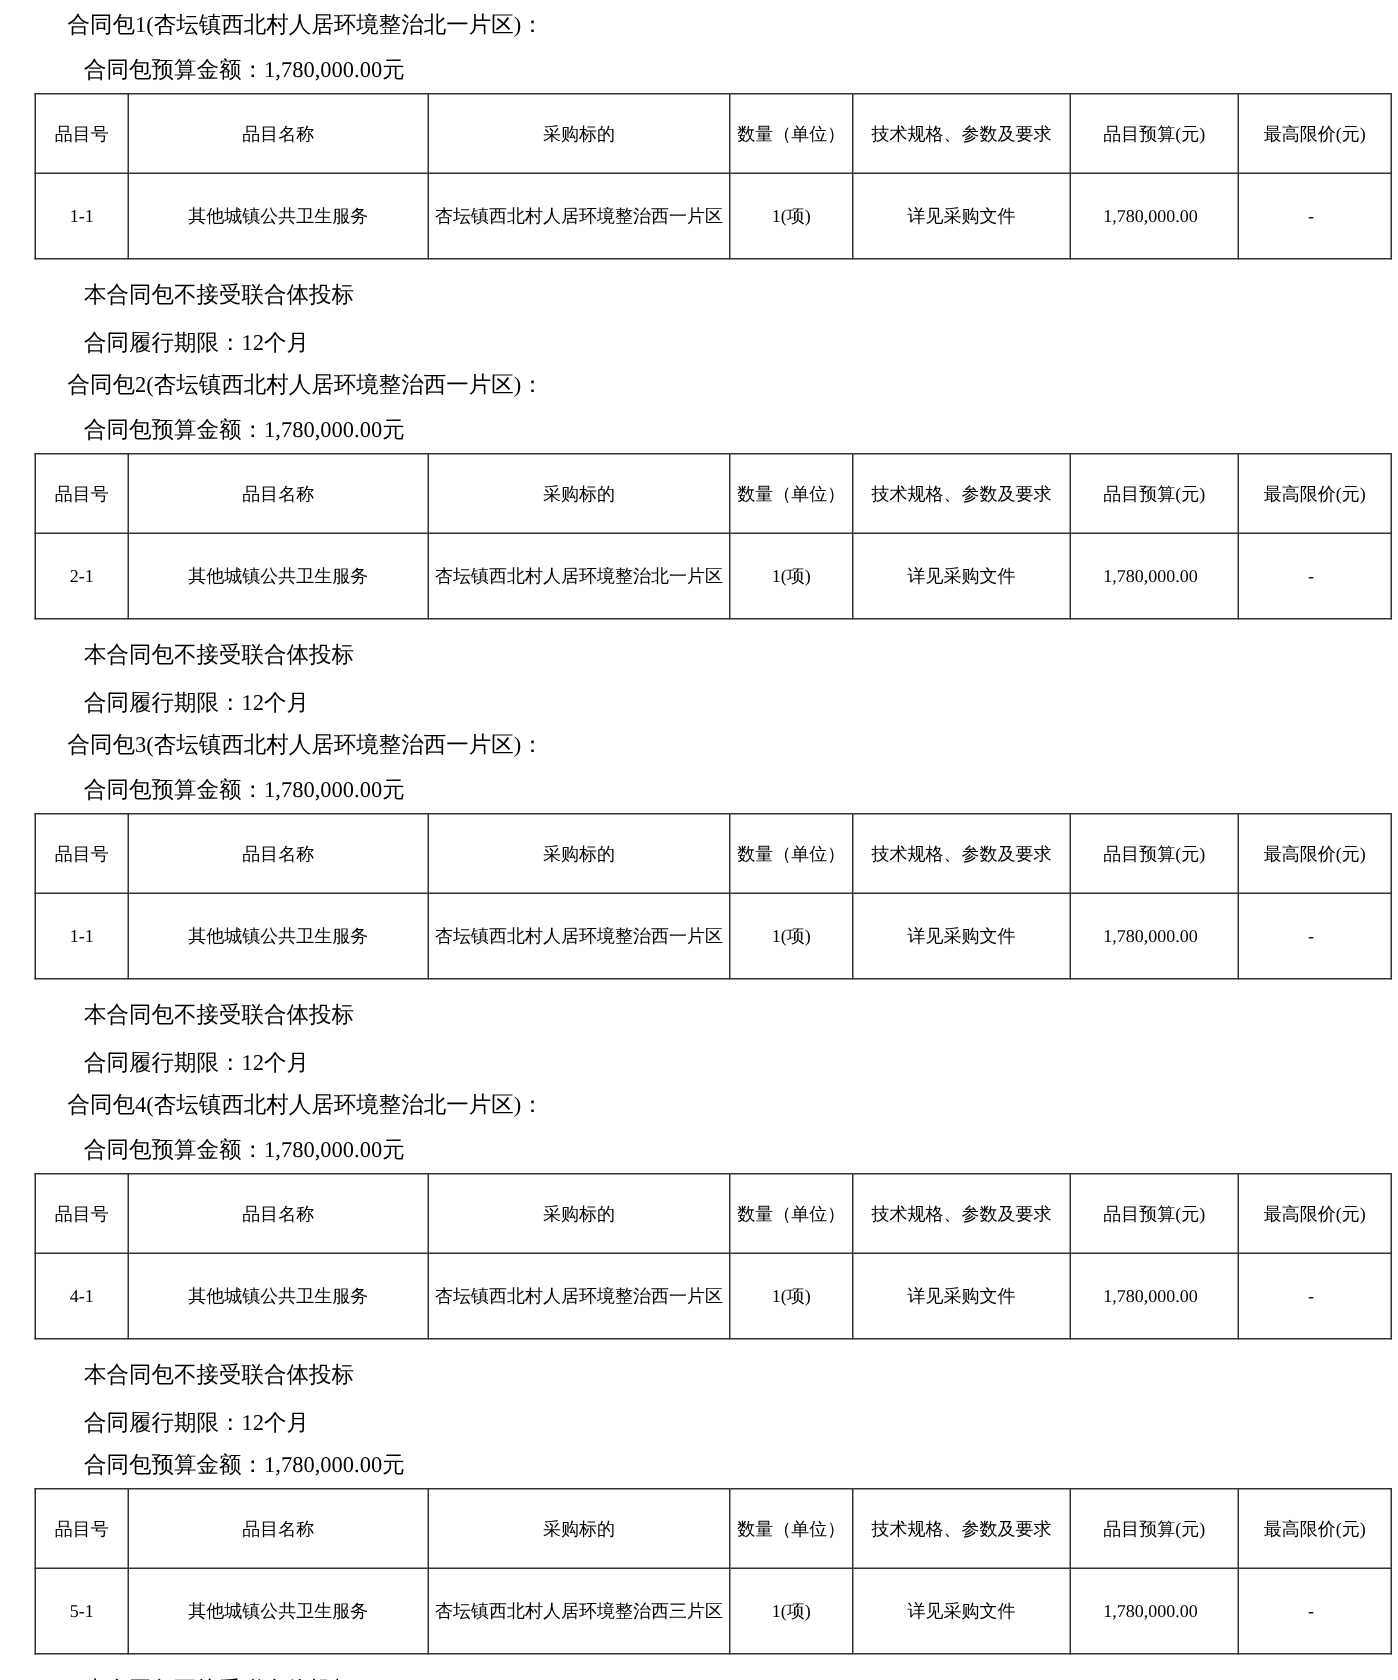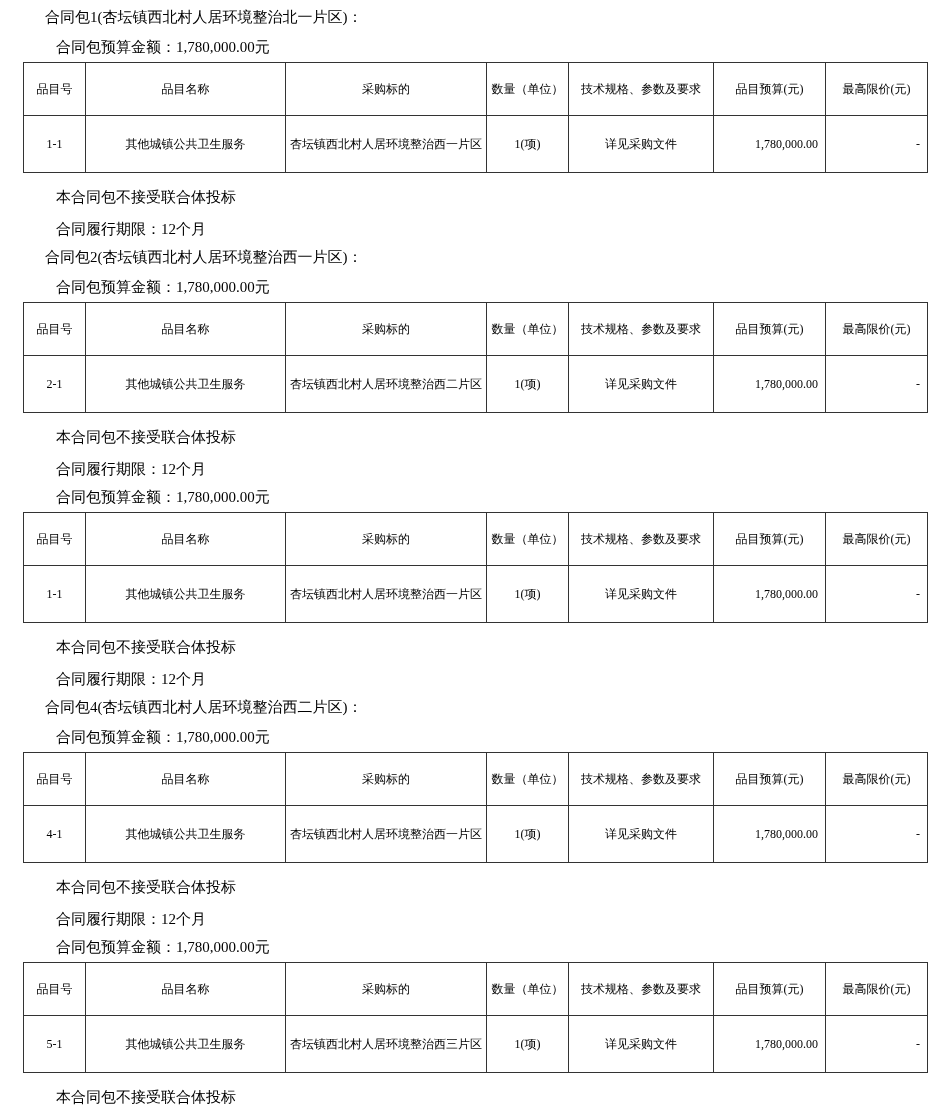"1,780,000.00" table.items td:nth-child(6), table.items td:nth-child(7) { text-align: right -> none }
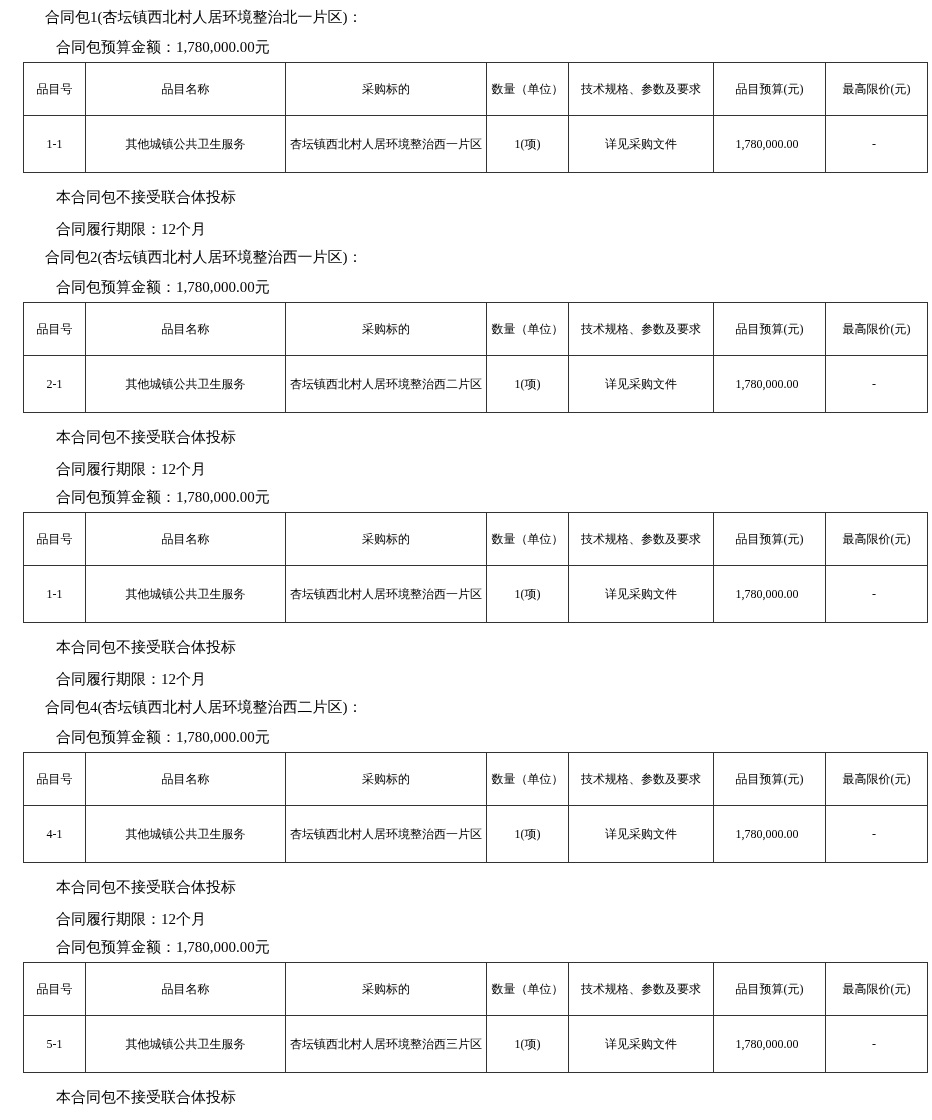"杏坛镇西北村人居环境整治西二片区" td { text: 西二 -> 北一 }
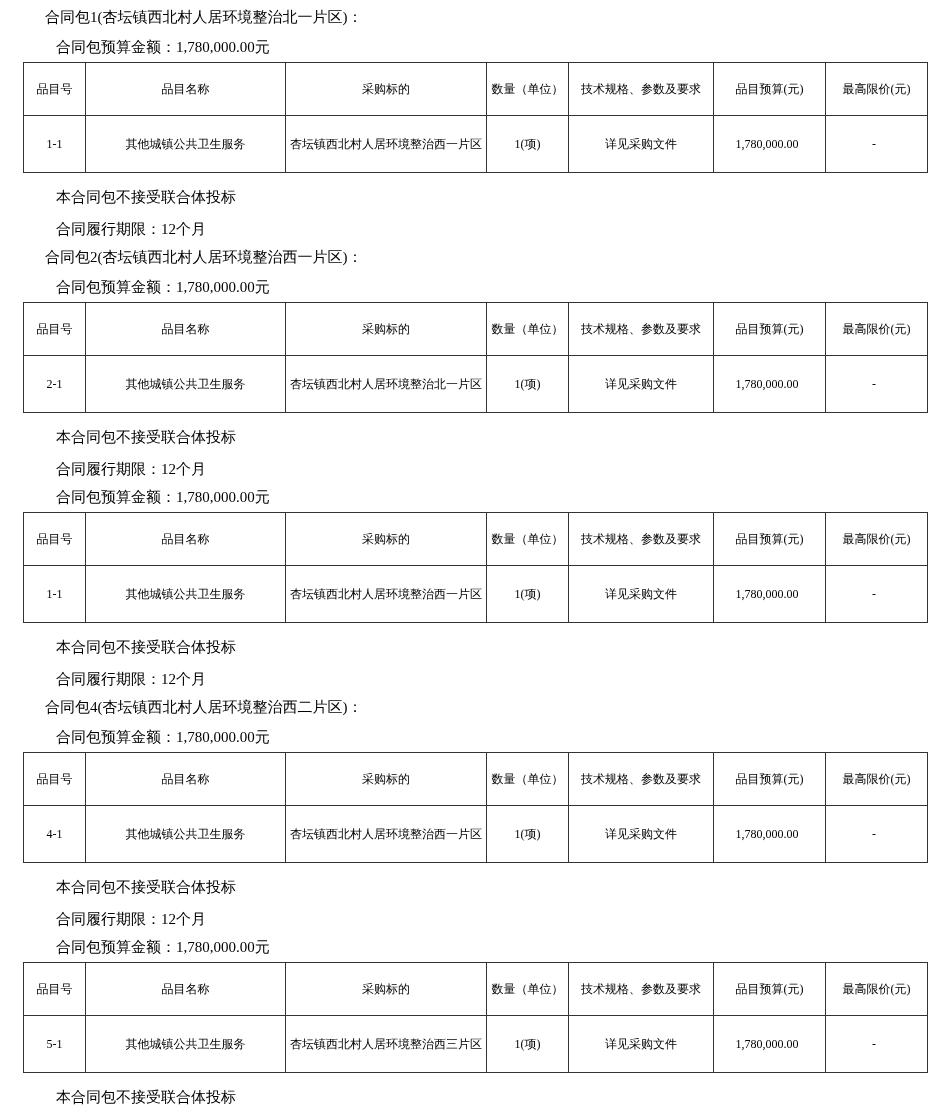"合同包3(杏坛镇西北村人居环境整治西一片区)：" p.pkg-heading { html: none -> <p>合同包3(杏坛镇西北村人居环境整治西一片区)：</p> }
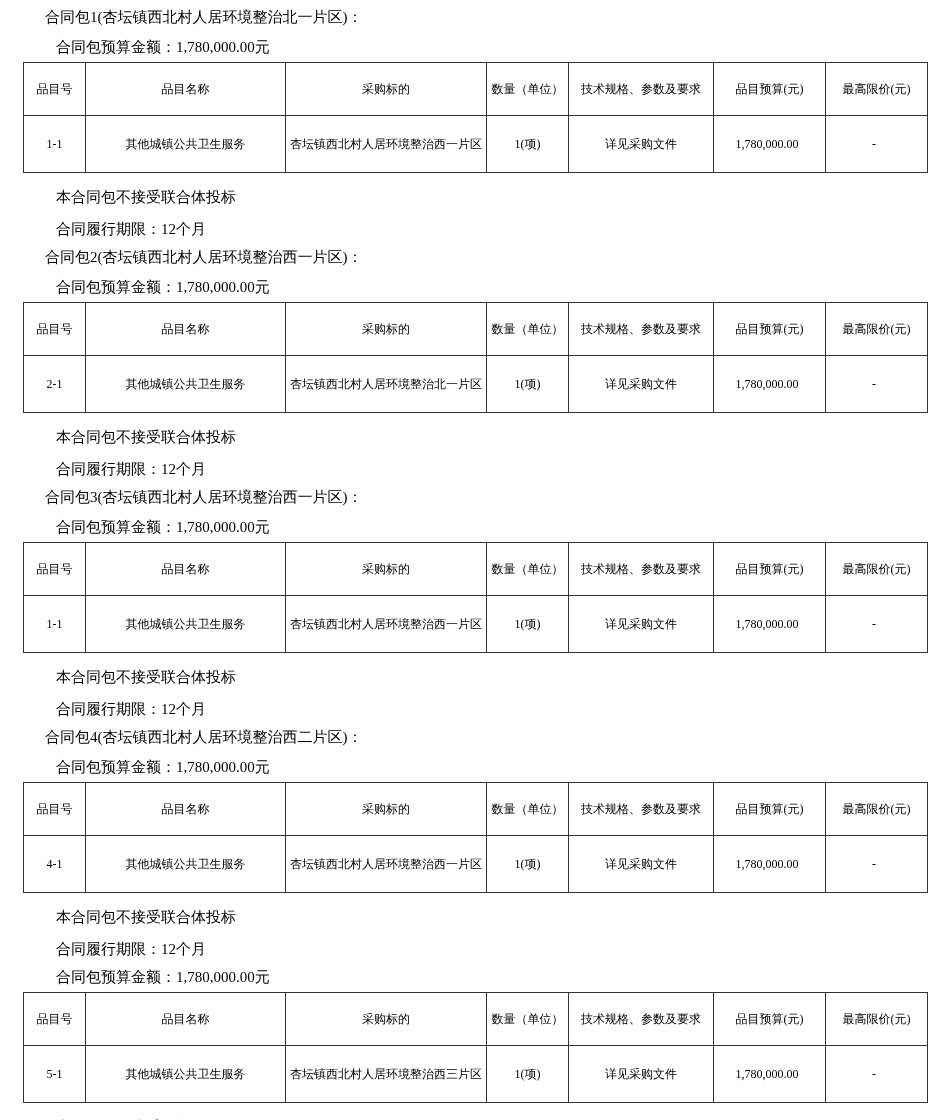"合同包4(杏坛镇西北村人居环境整治西二片区)：" p.pkg-heading { text: 西二 -> 北一 }
